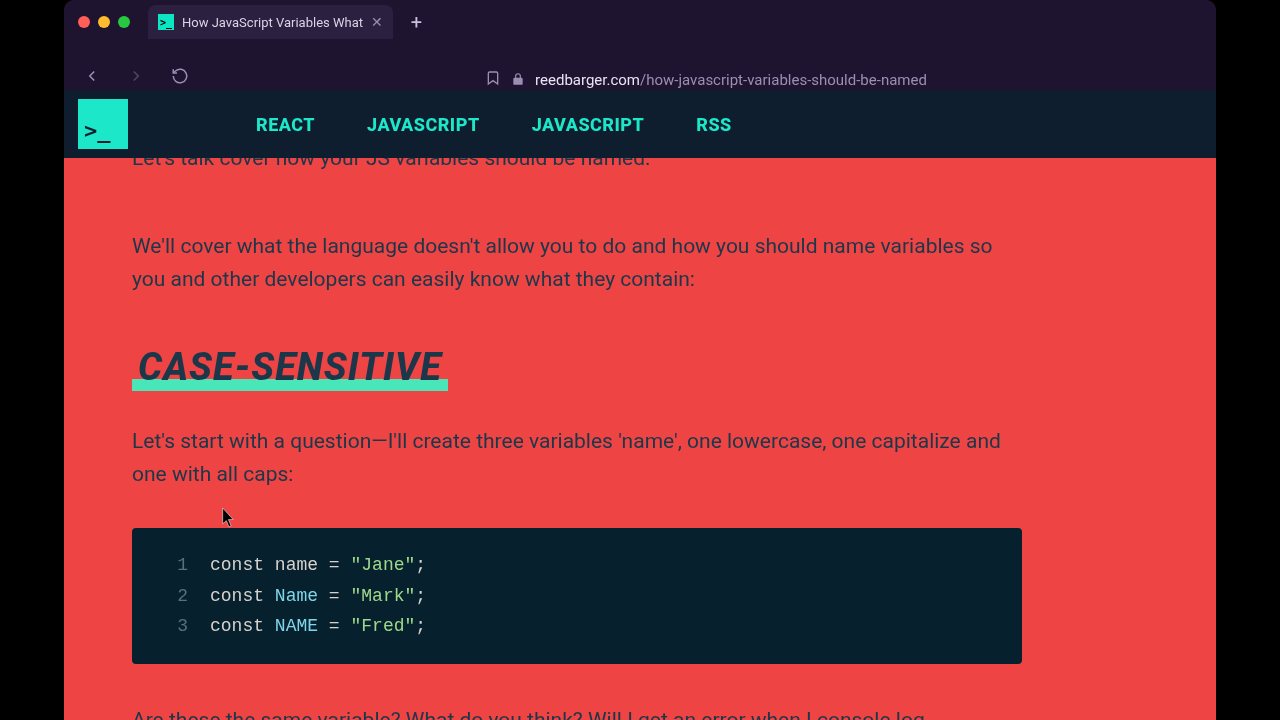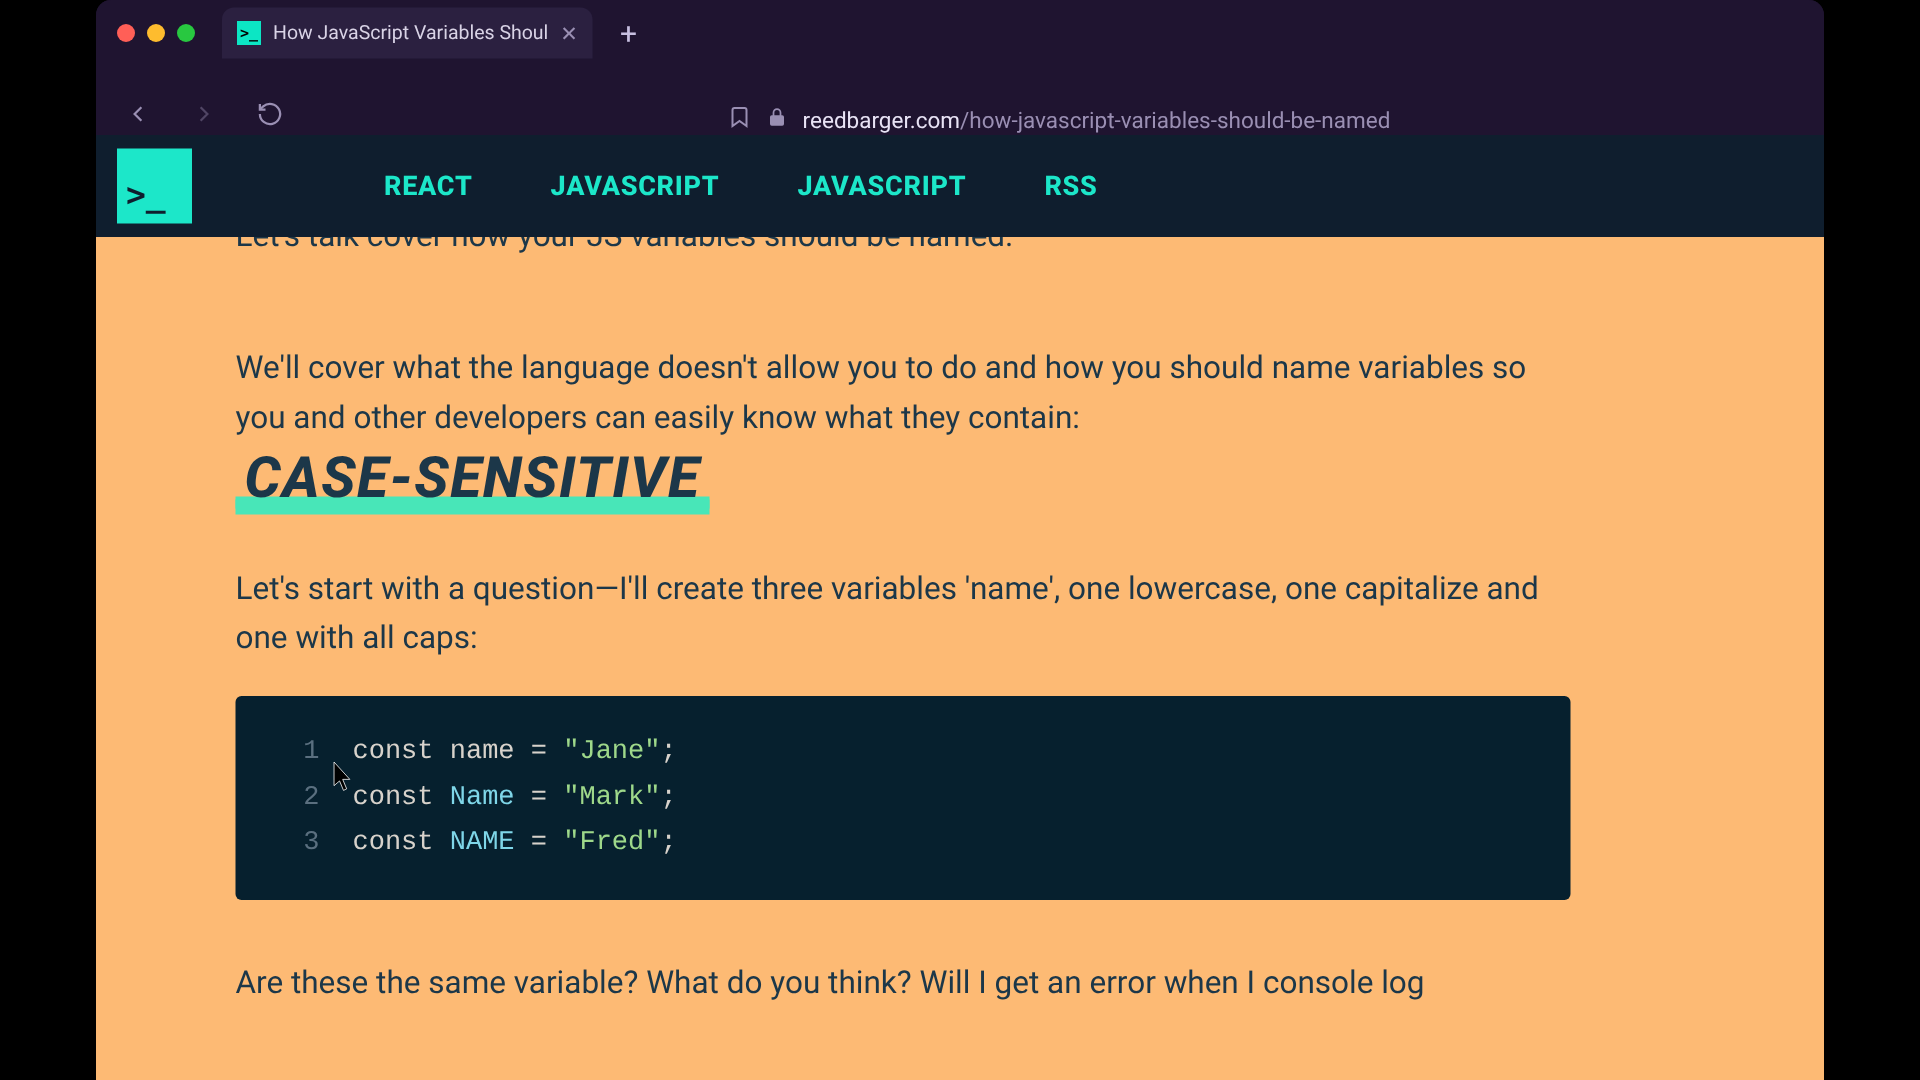"How JavaScript Variables Shoul" div.tab-title { text: Shoul -> What }
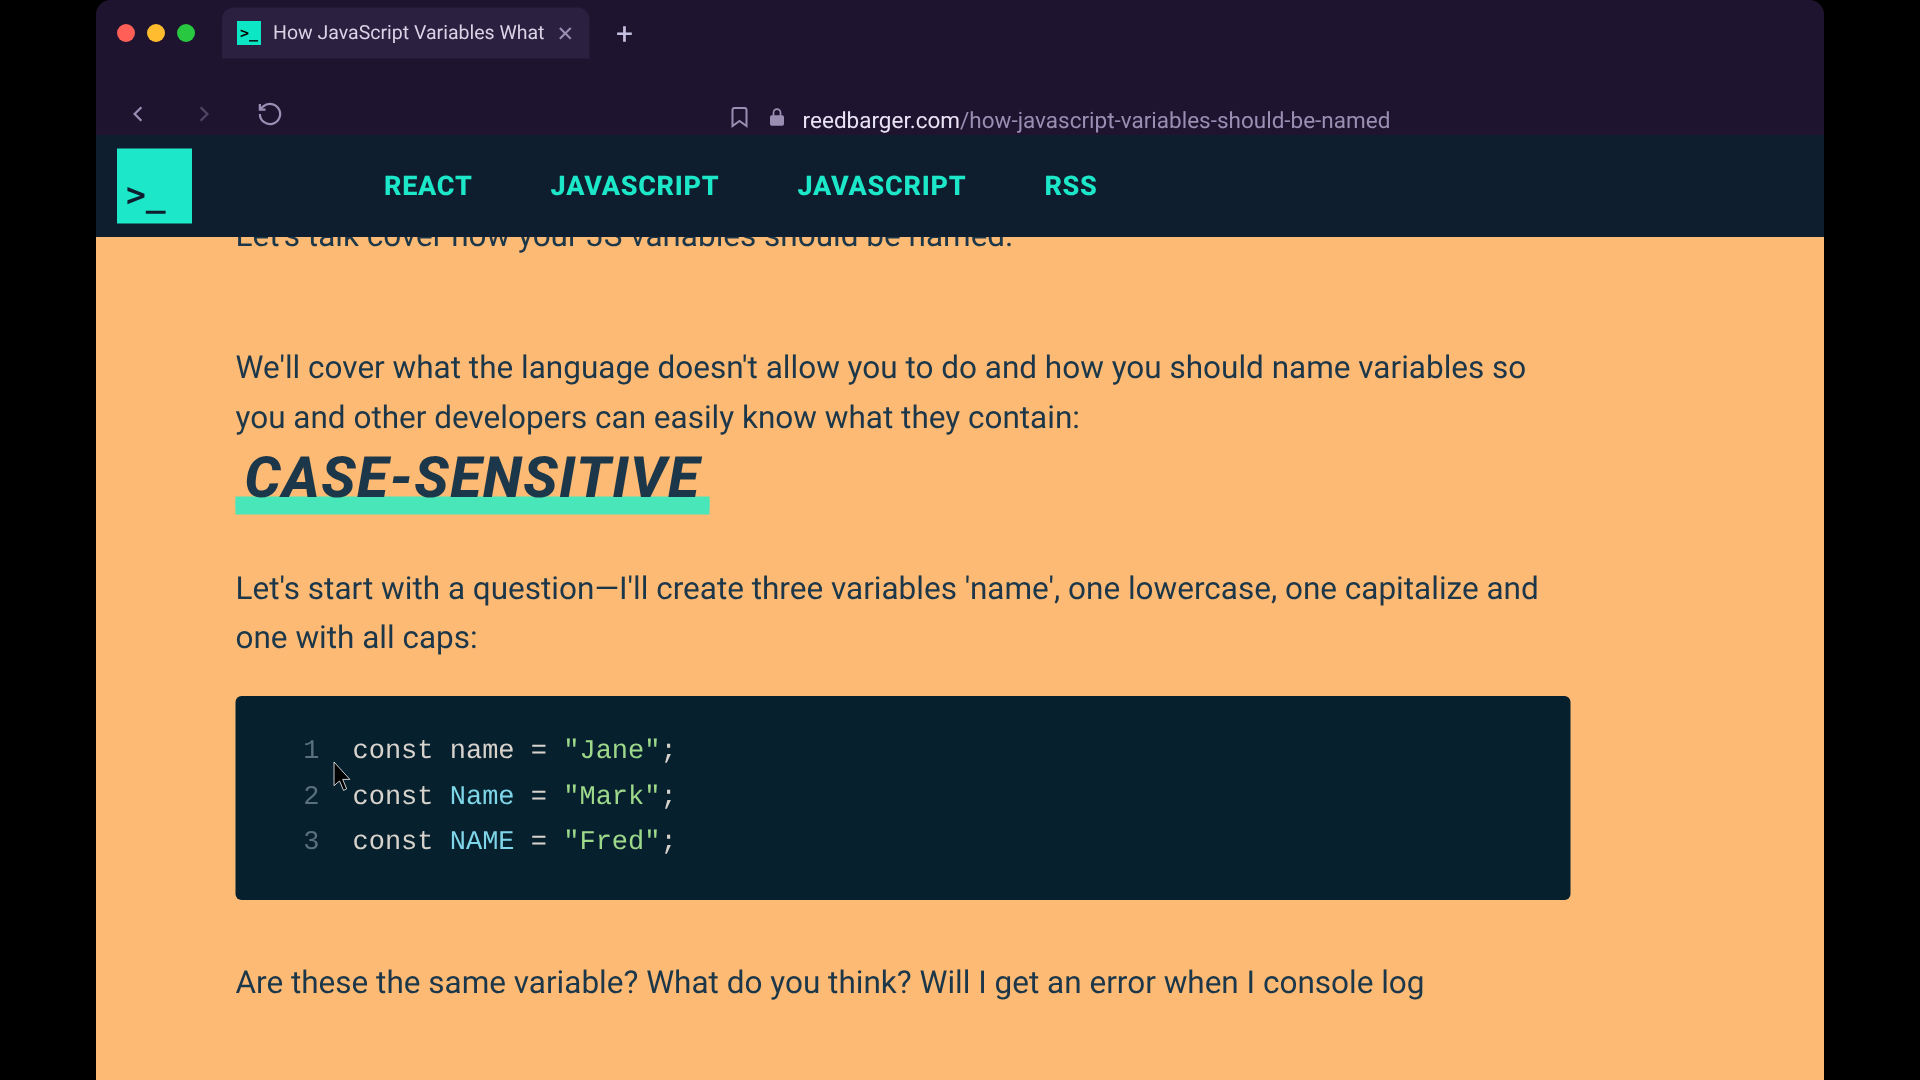"Let's talk cover how your" .content { background: #fdba74 -> #ef4444; padding: 0 93px -> 0 68px }
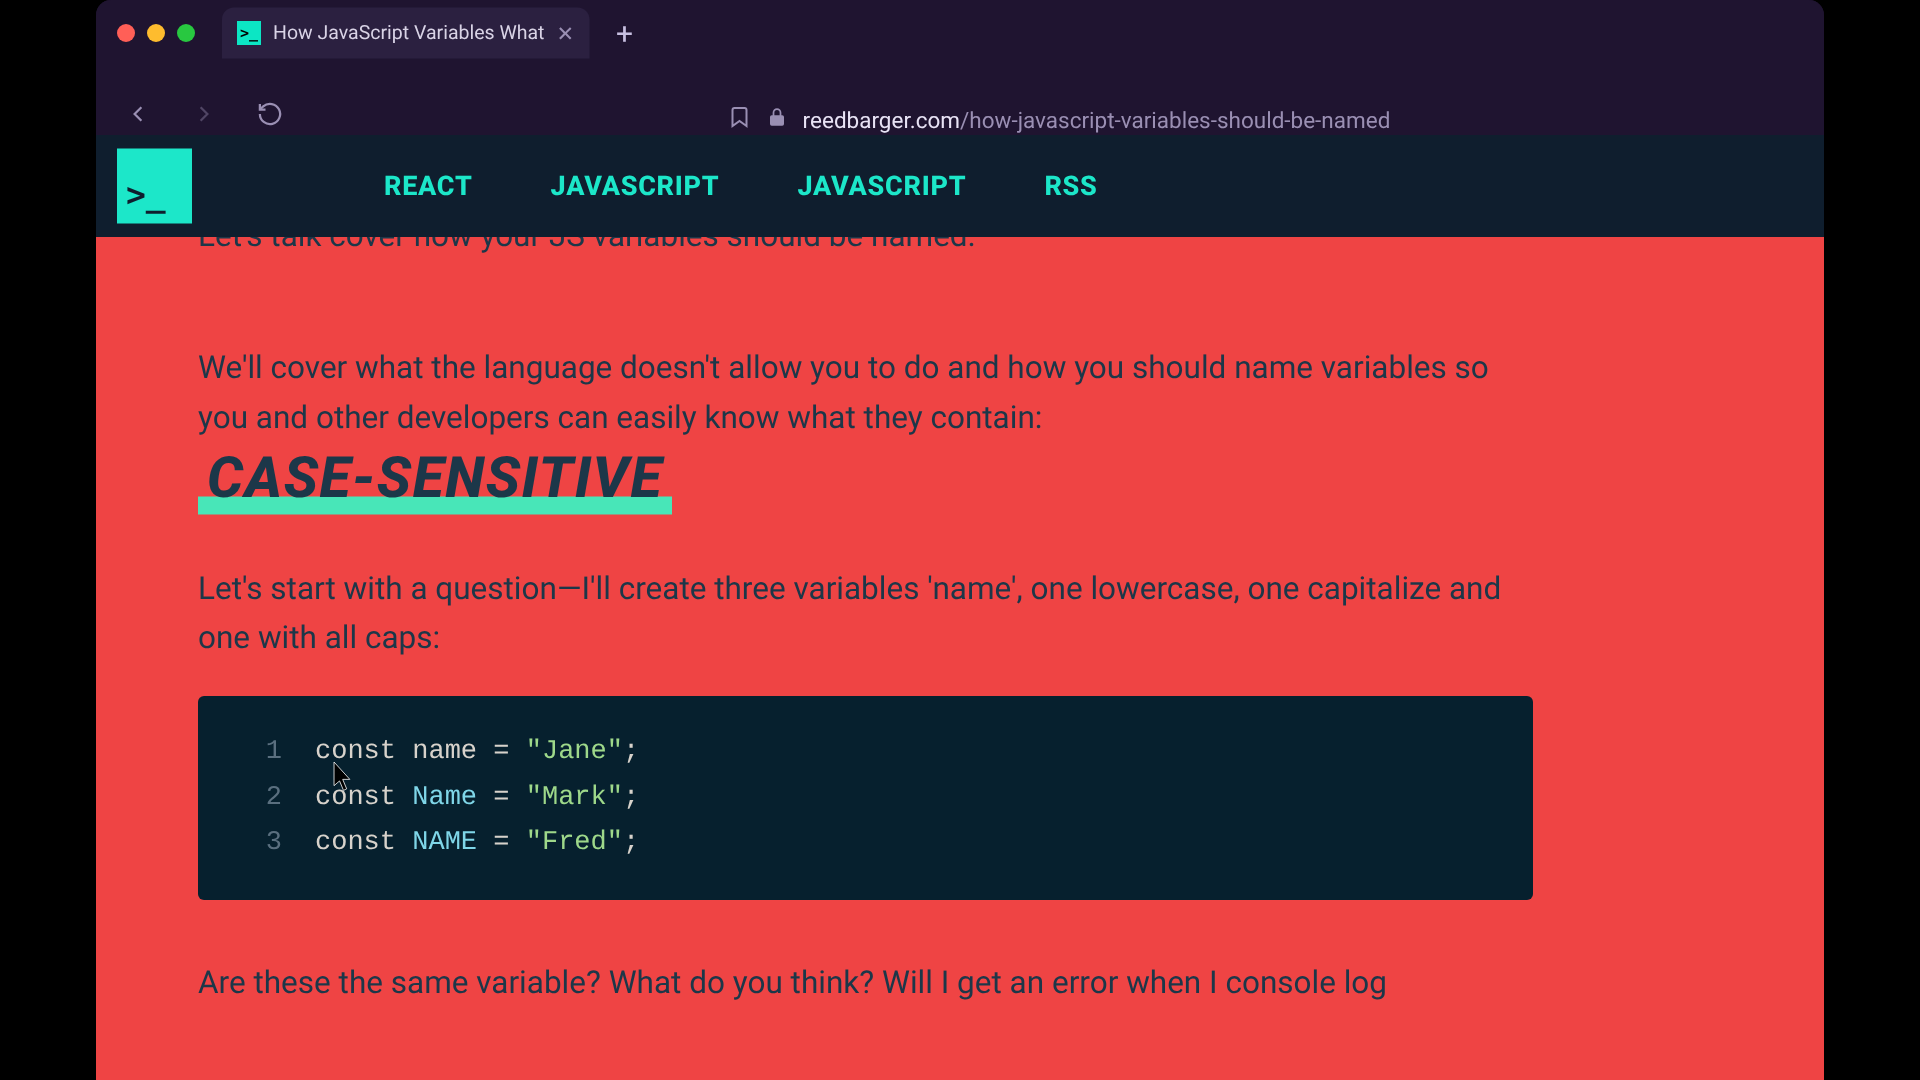"We'll cover what the language" .para { margin-bottom: none -> 48px }
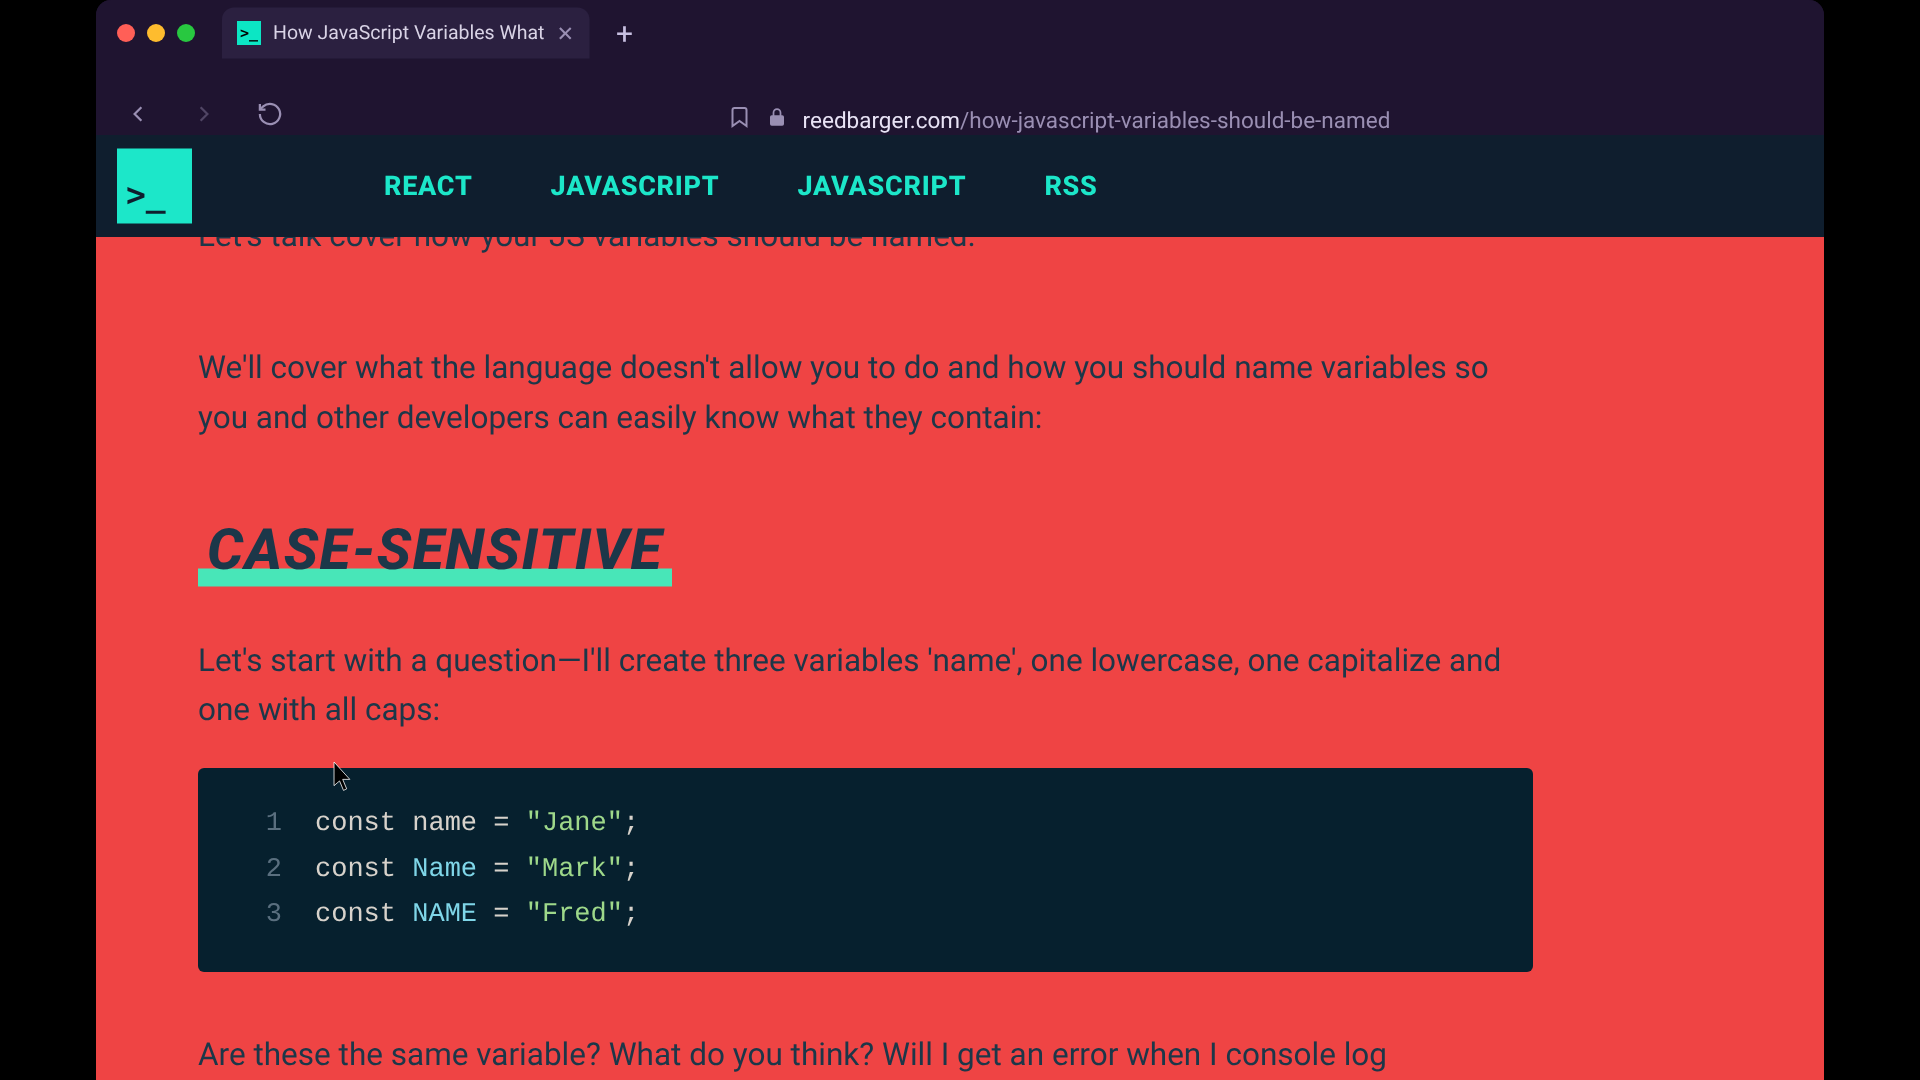"Let's start with a question—I'll" .para.tight { margin-bottom: 20px -> 36px }
